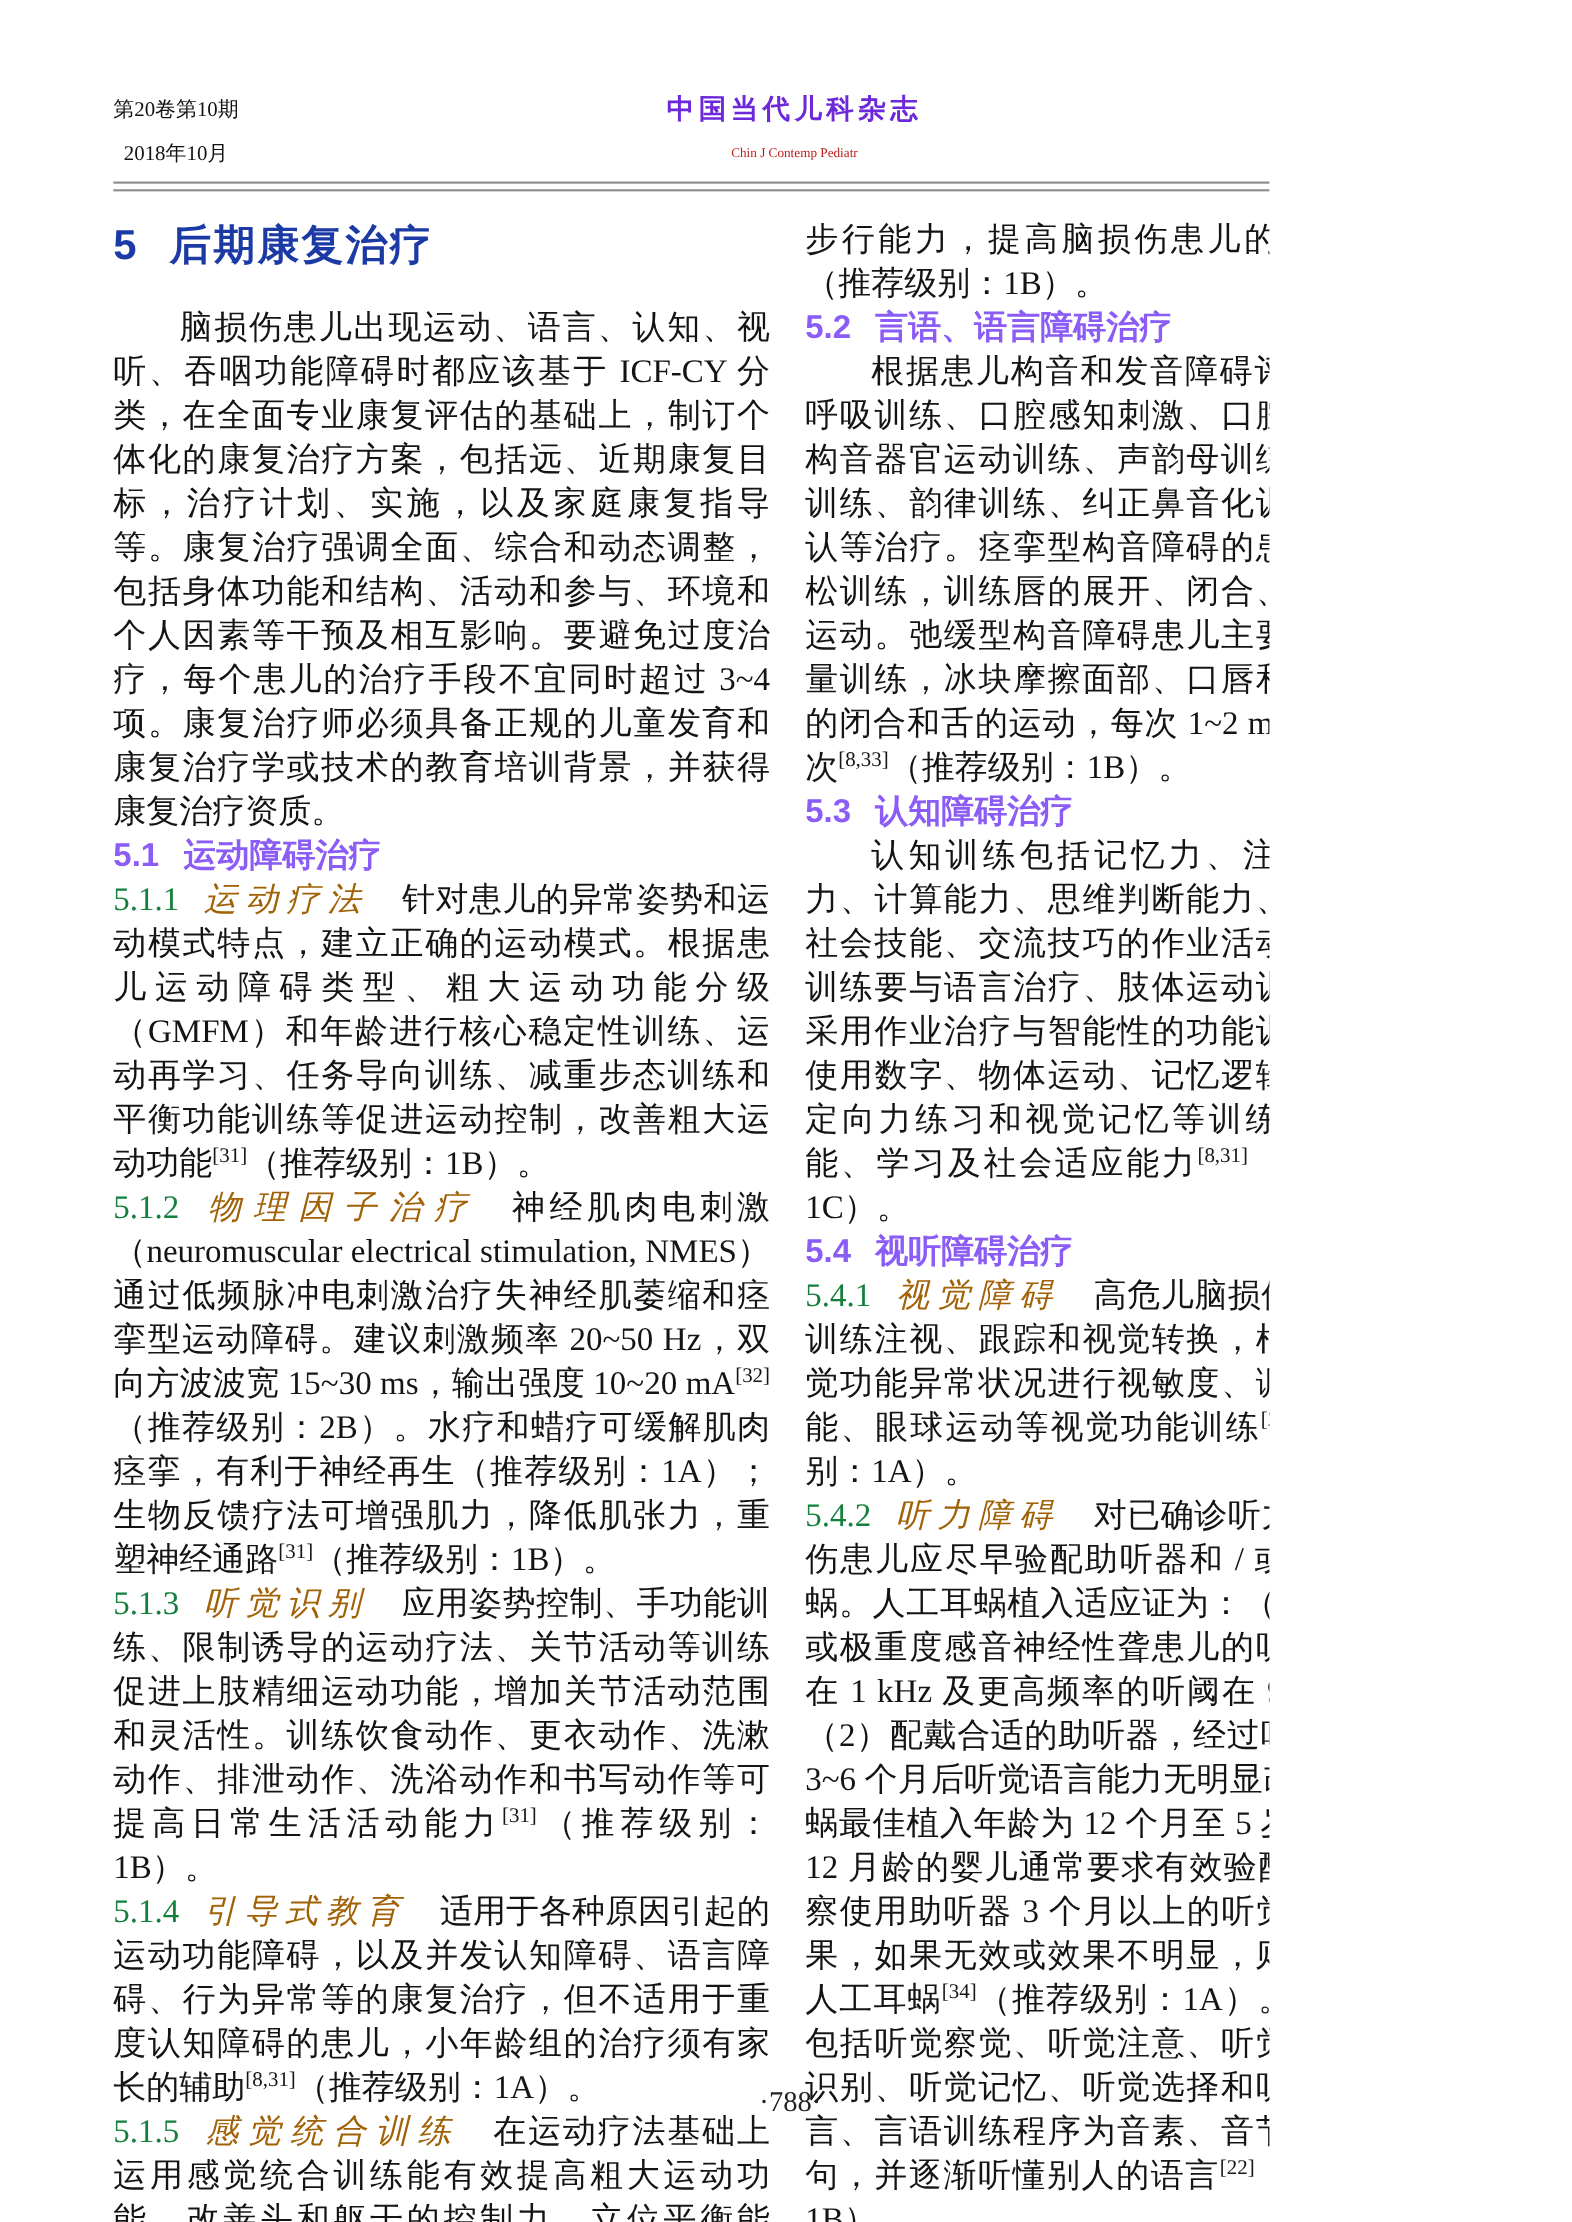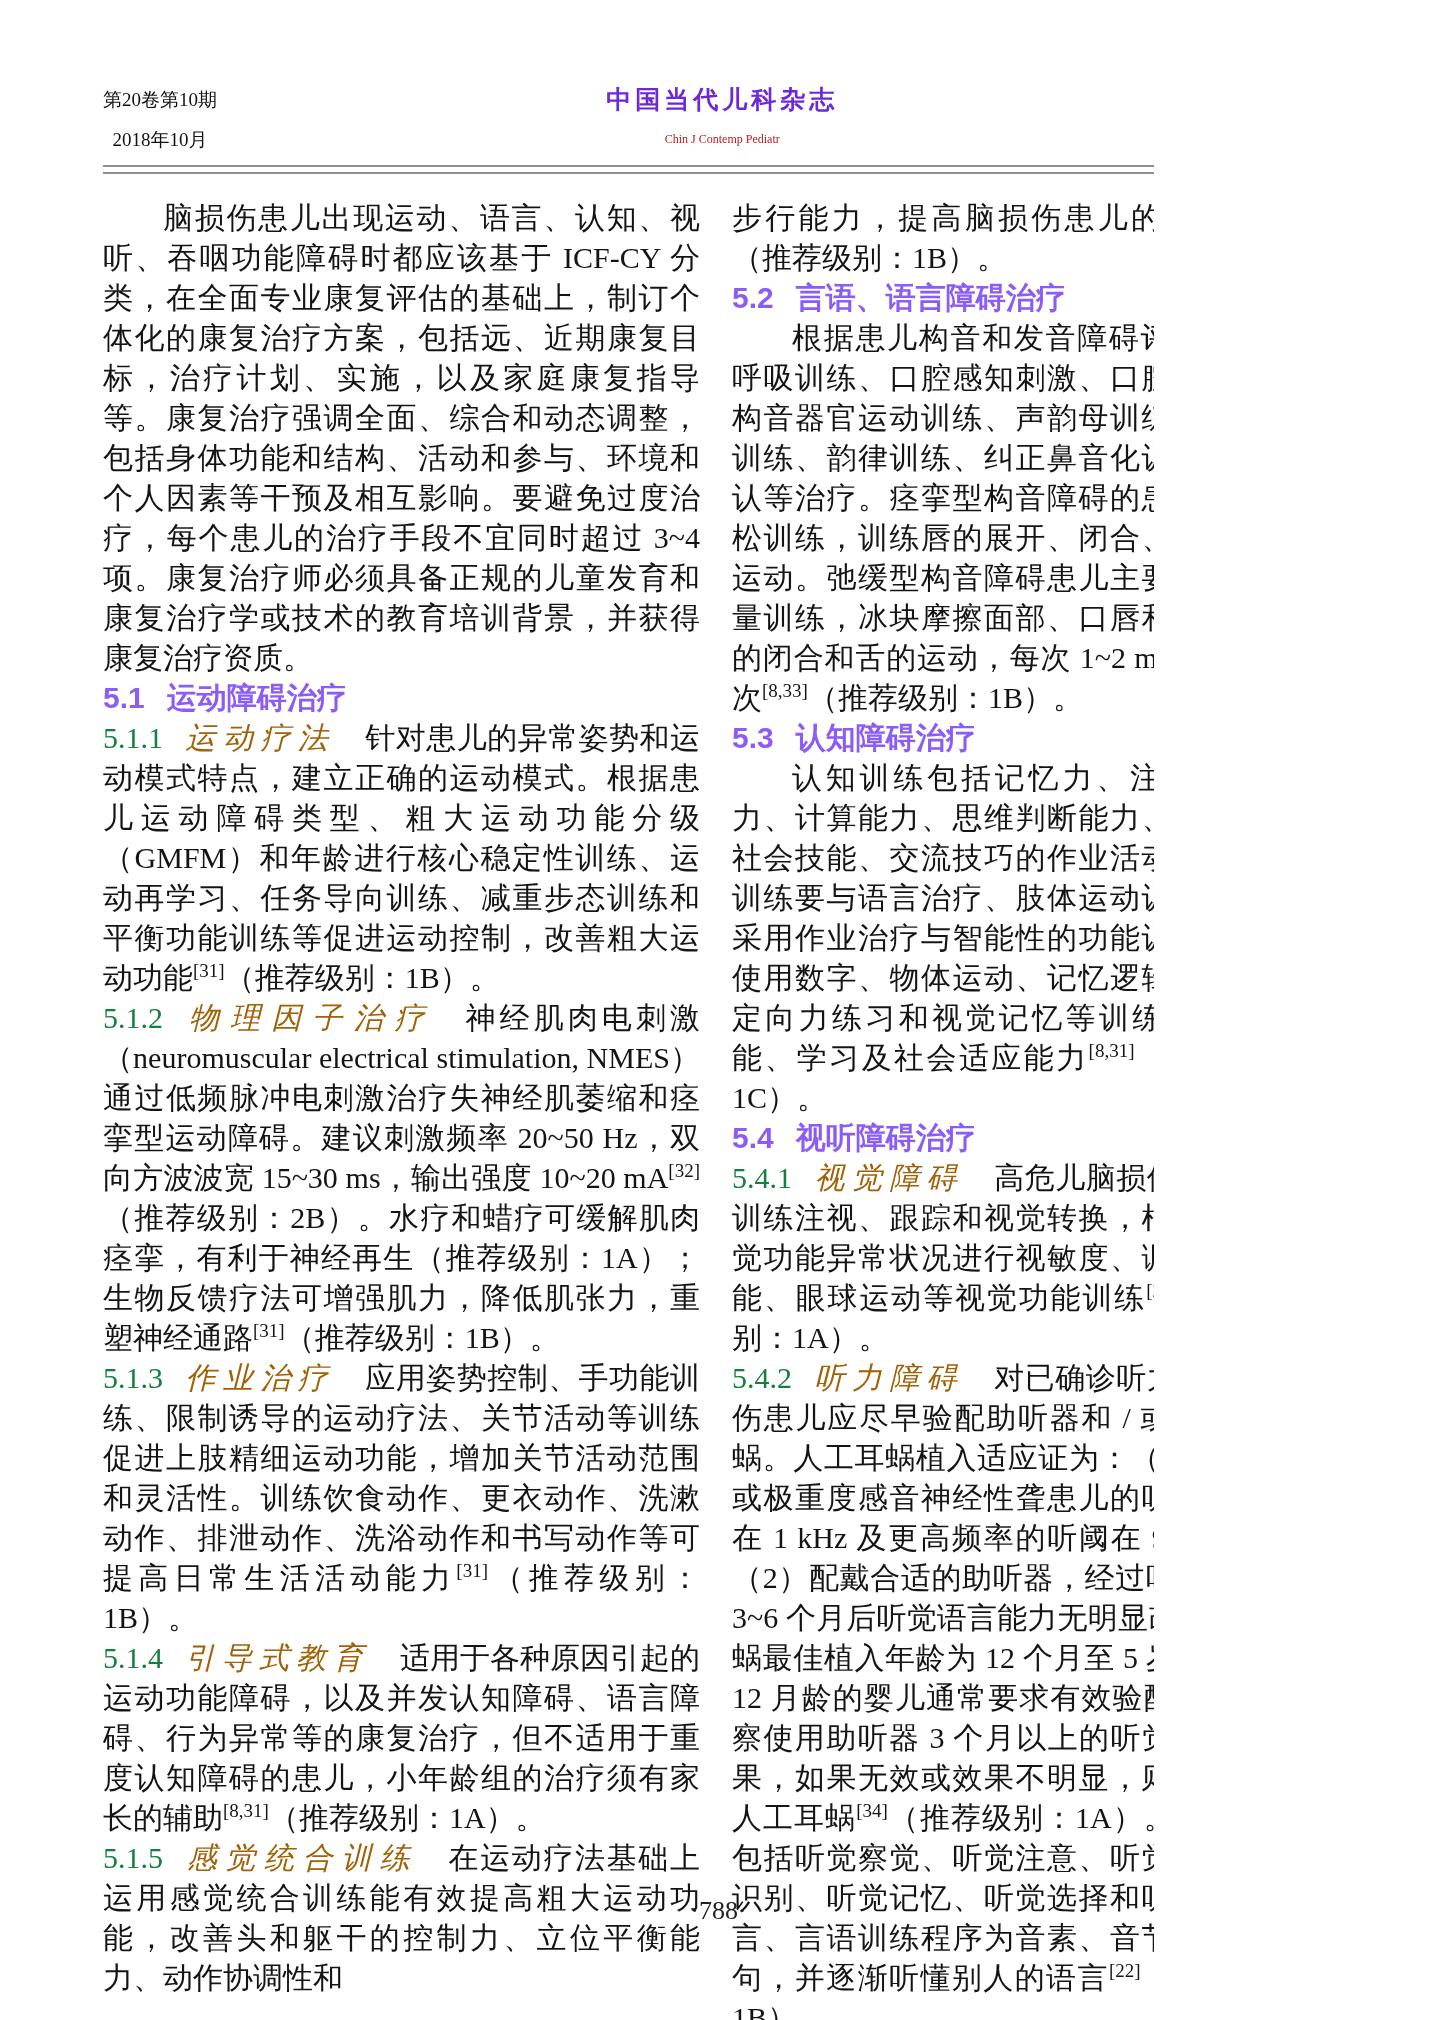"5 后期康复治疗" div.h1 { html: none -> <div><span>5</span><span>后期康复治疗</span></div> }
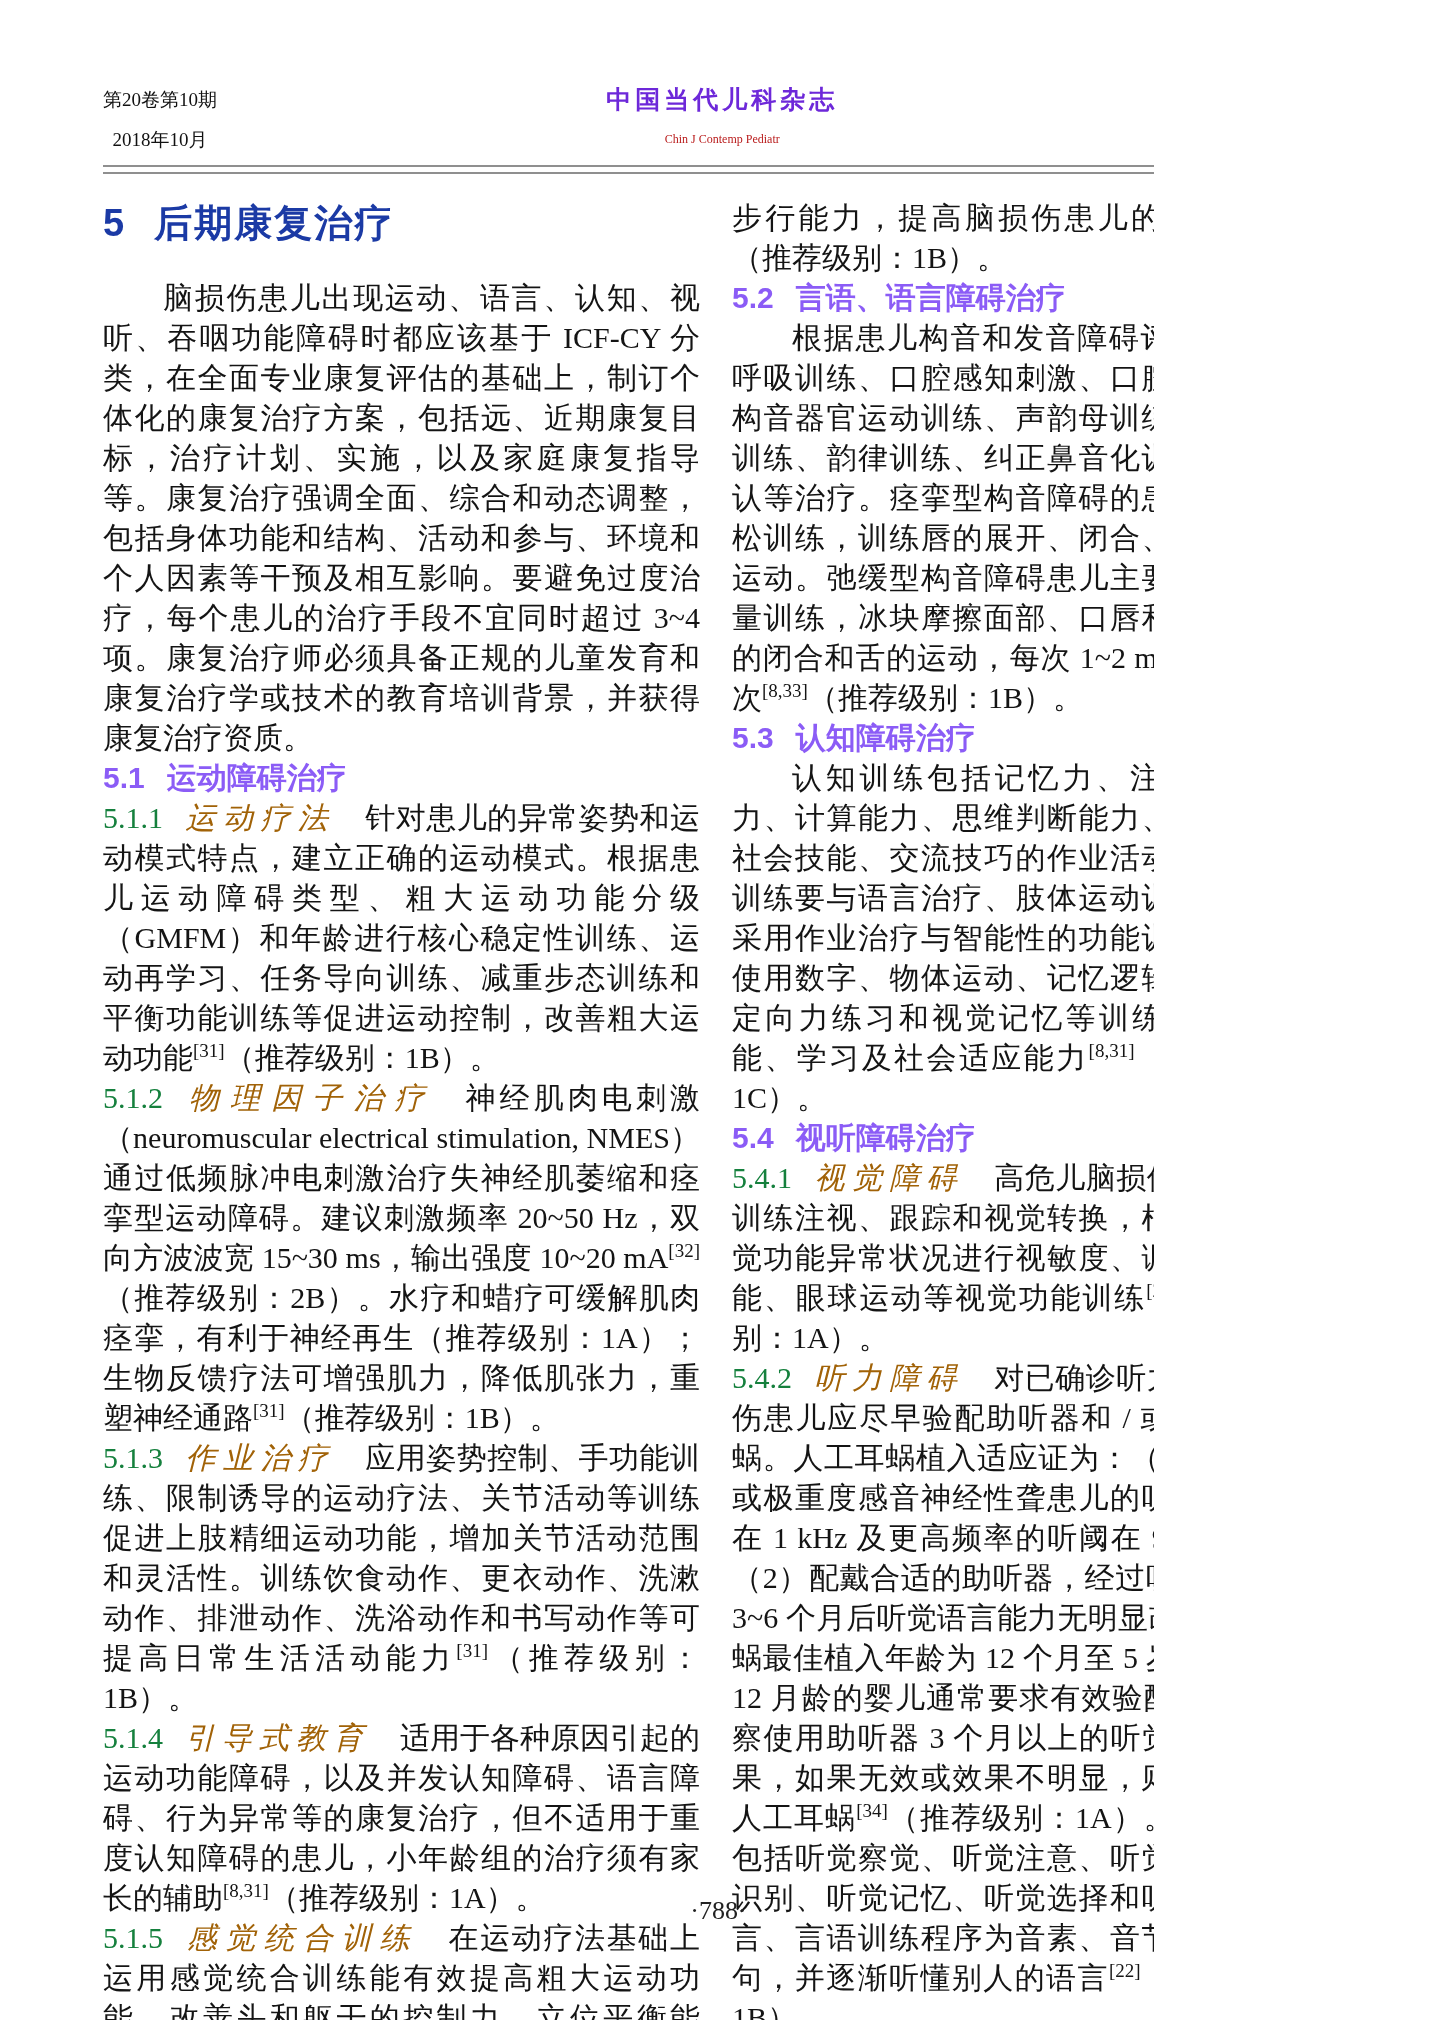"作业治疗" span.sub-title { text: 作业治疗 -> 听觉识别 }
